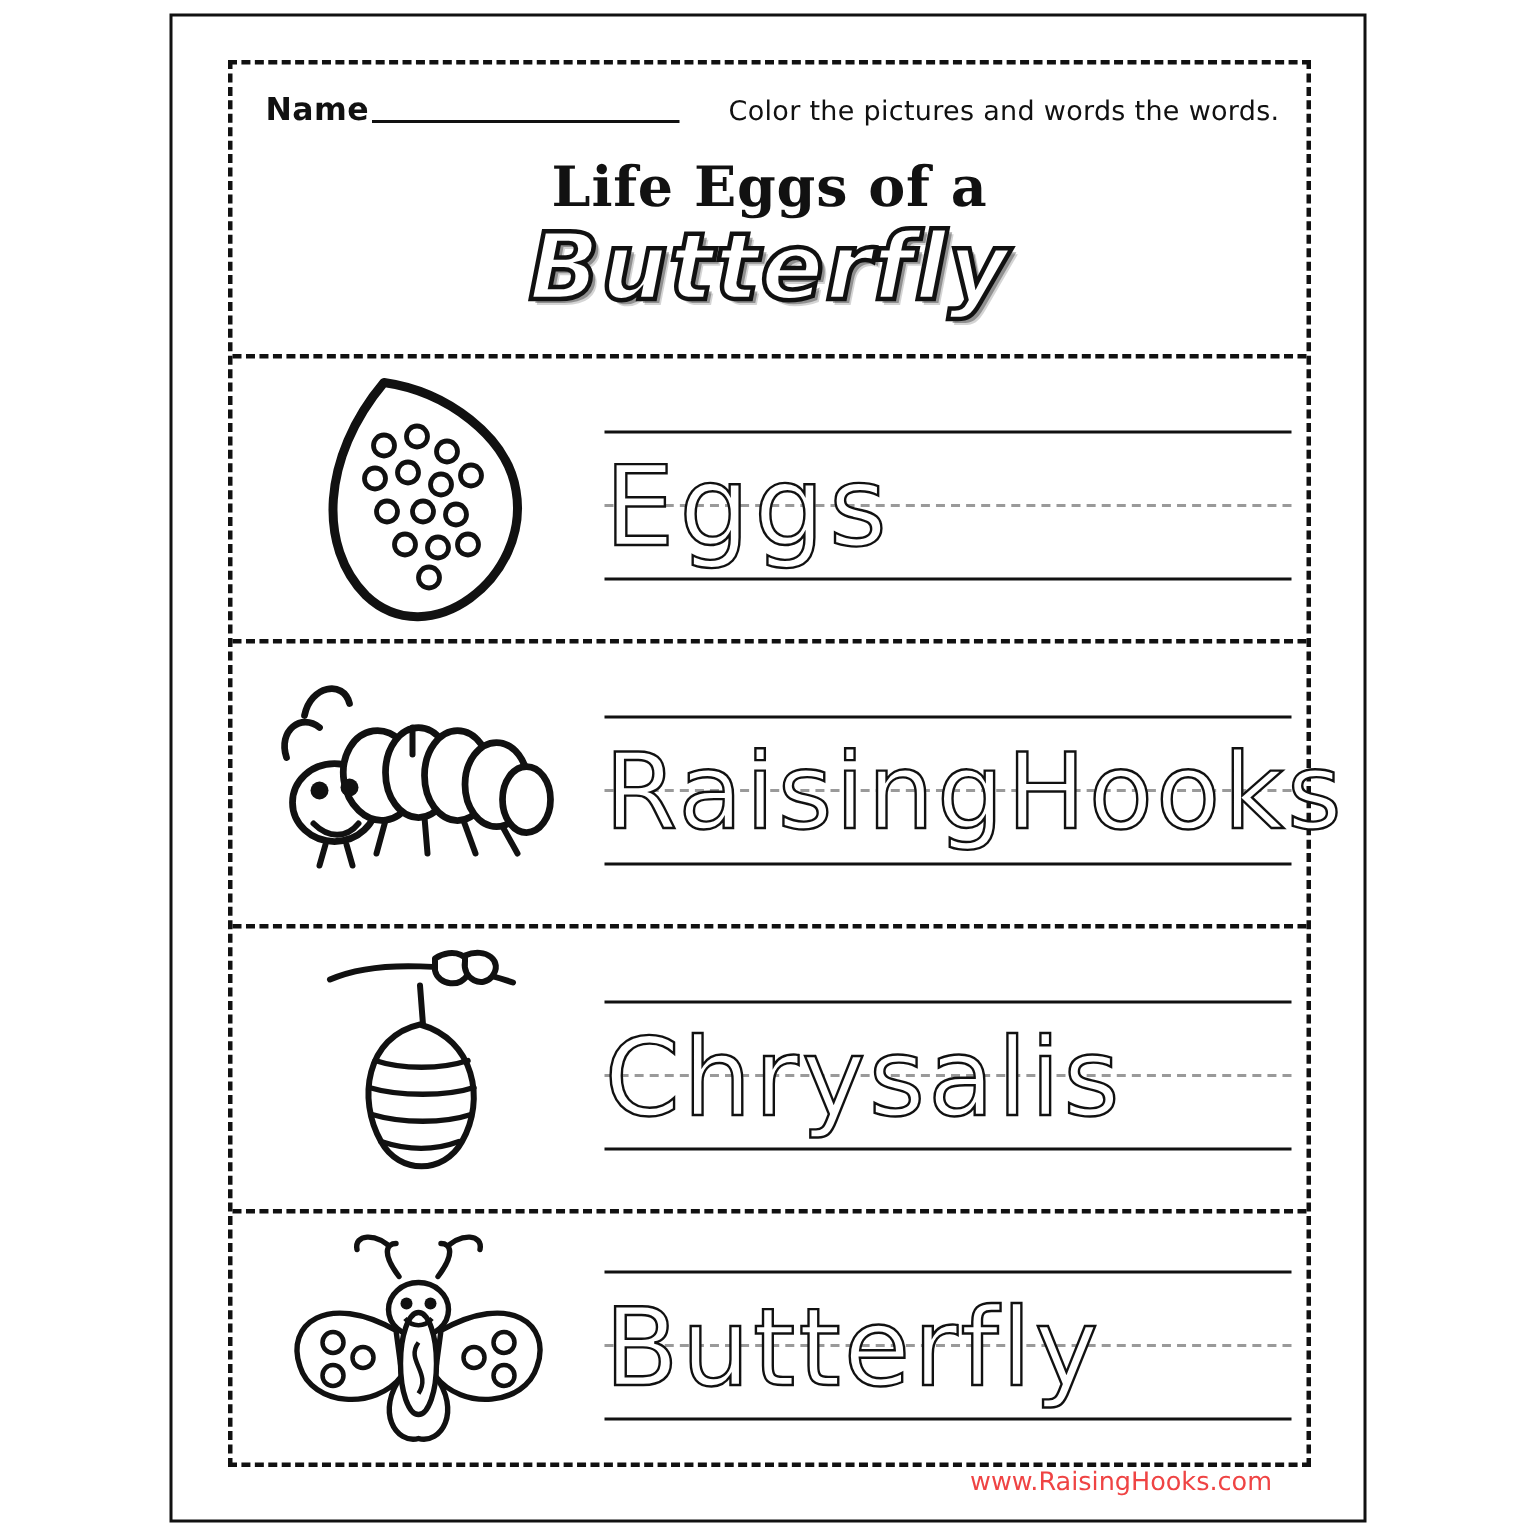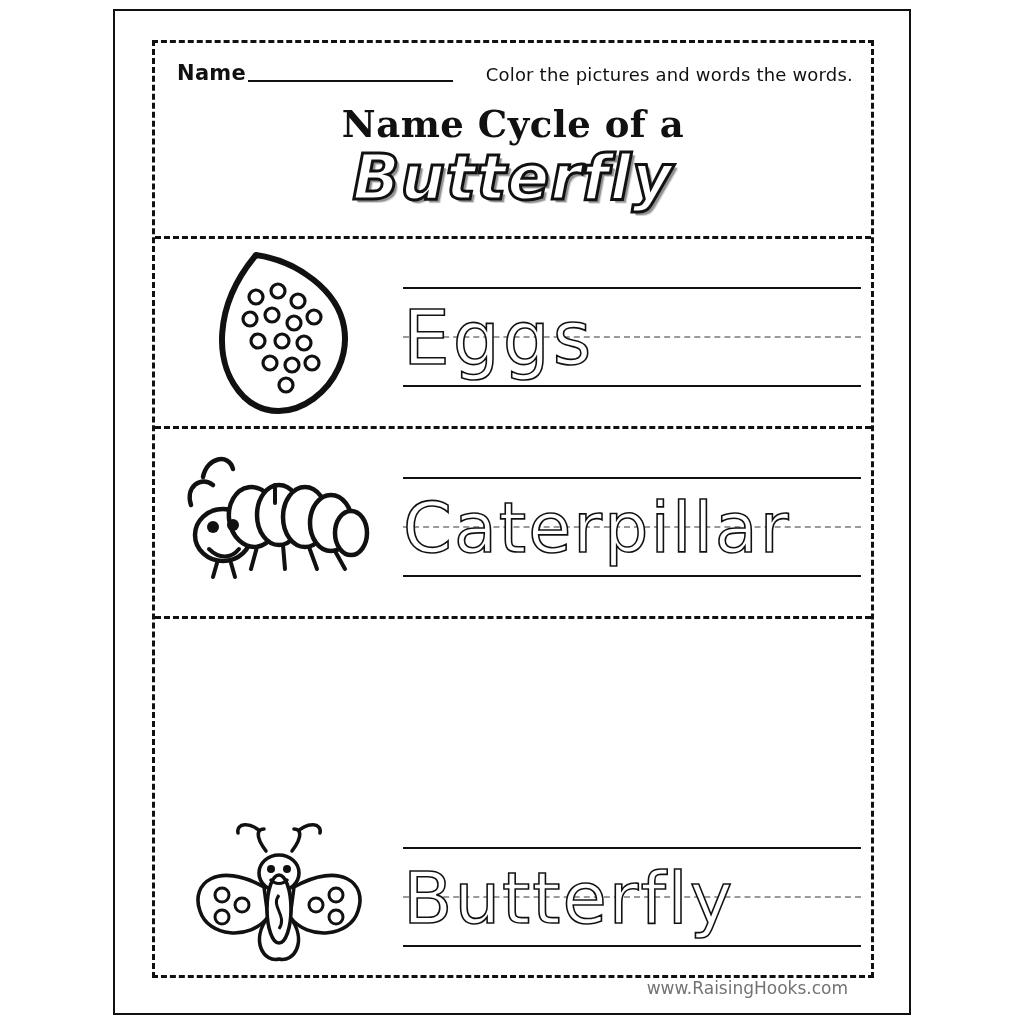"Name Cycle of a" div.title-line1 { text: Name Cycle -> Life Eggs }
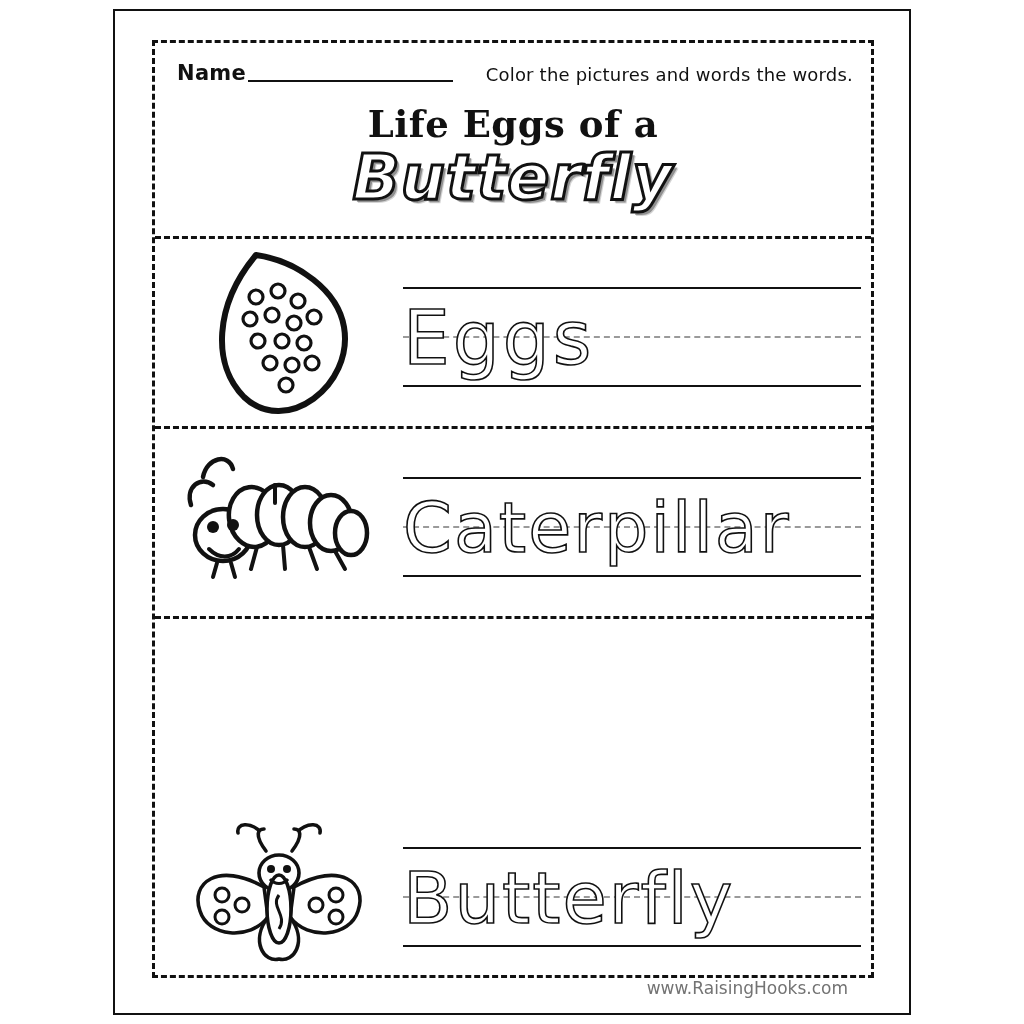"Caterpillar" div.trace-word { text: Caterpillar -> RaisingHooks }
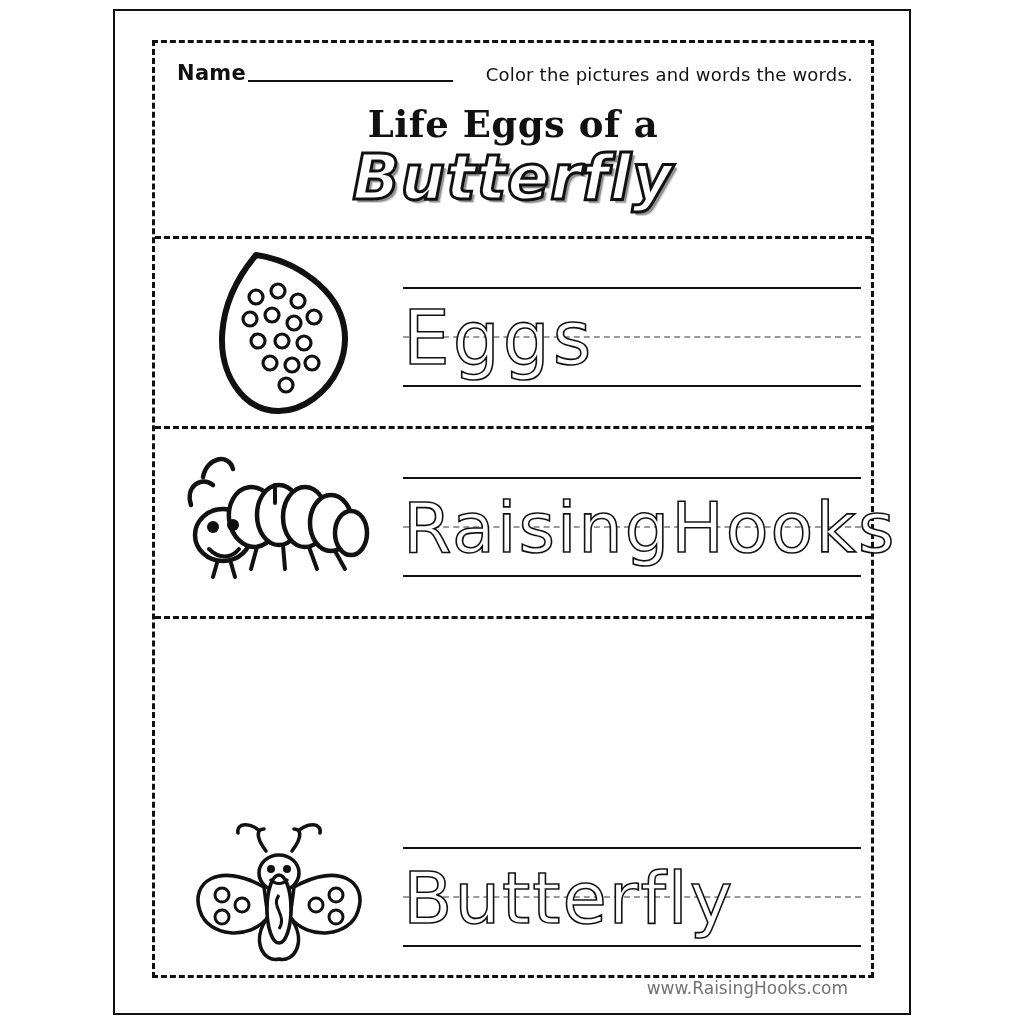"Chrysalis" div.row { html: none -> <div> <div> <svg> <g> <path></path> <path></path> <path></path> <path></path> <path></path> </g> <g> <path></path> <path></path> <path></path> <path></path> </g> </svg> </div> <div> <div></div> <div></div> <div></div> <div>Chrysalis</div> </div> </div> }
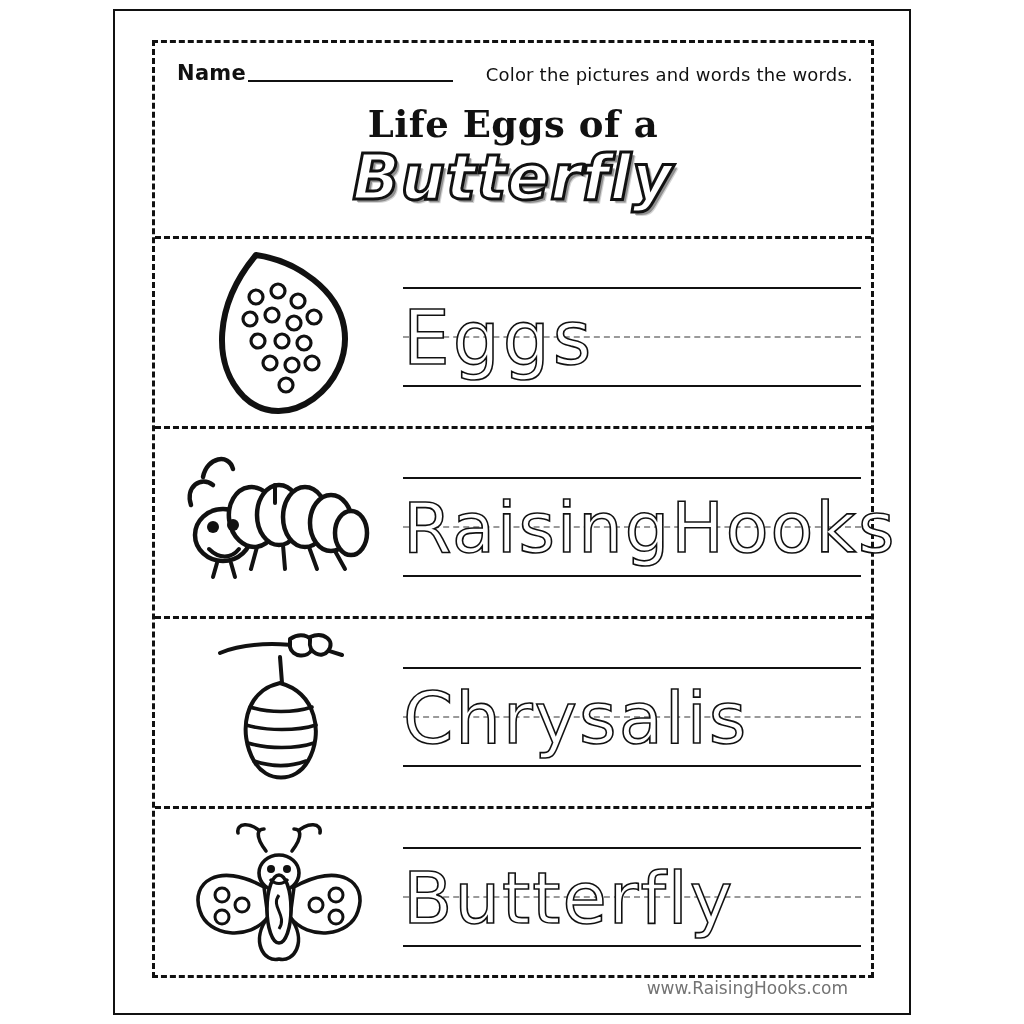"www.RaisingHooks.com" .credit { color: #737373 -> #ef4444 }
